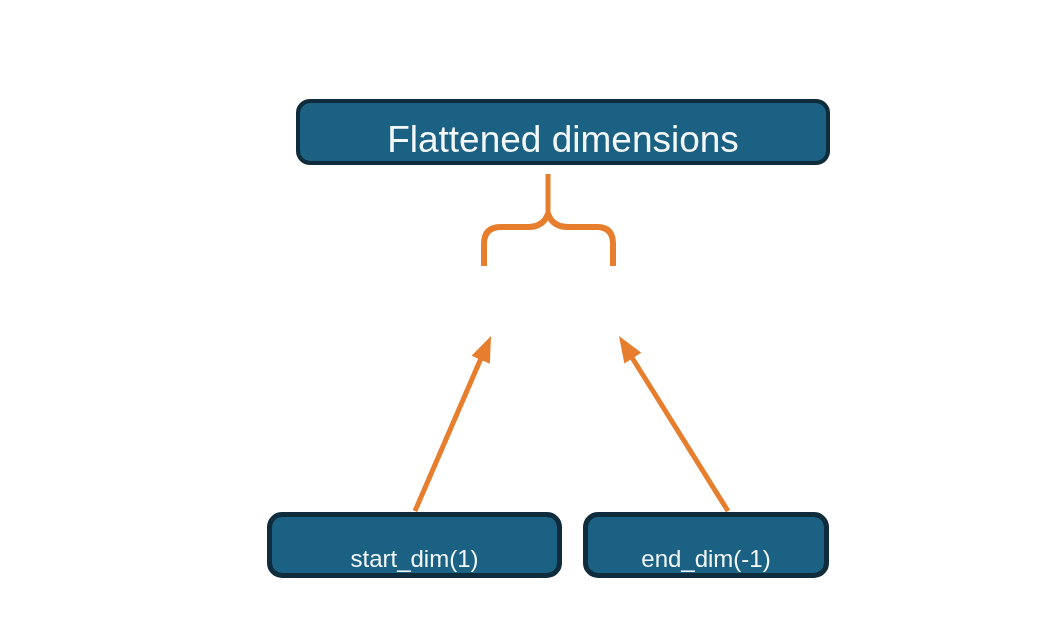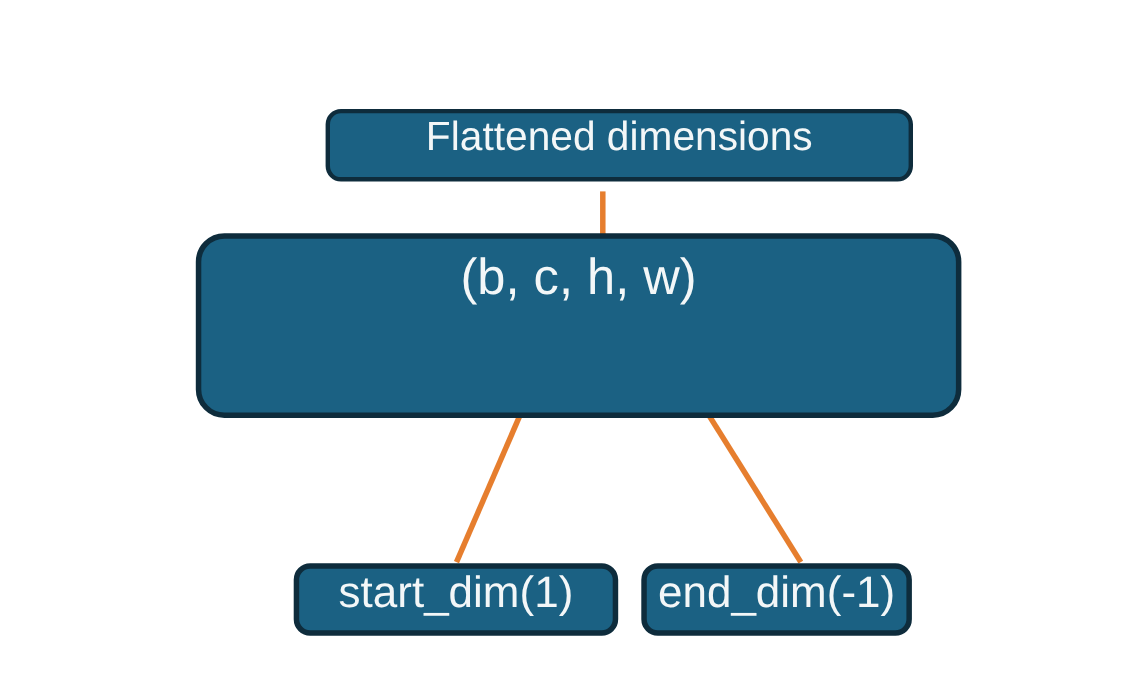"Flattened dimensions" .node { align-items: flex-start -> flex-end }
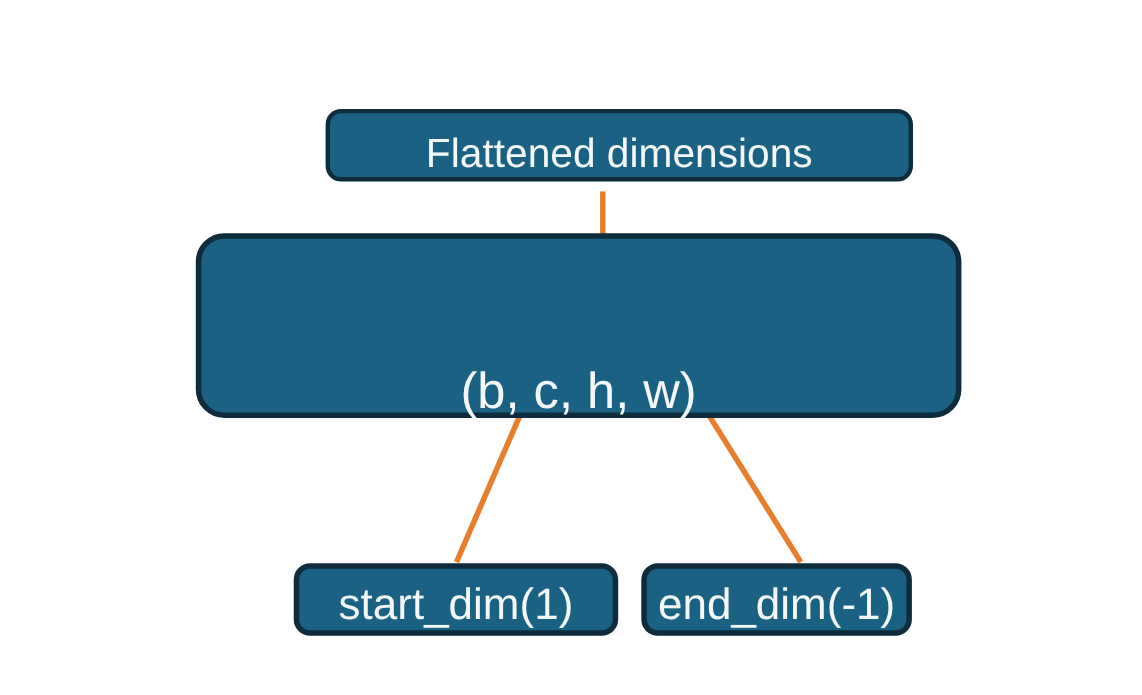"(b, c, h, w)" div.node { html: <div> <span>(b, c, h, w)</span> </div> -> none }
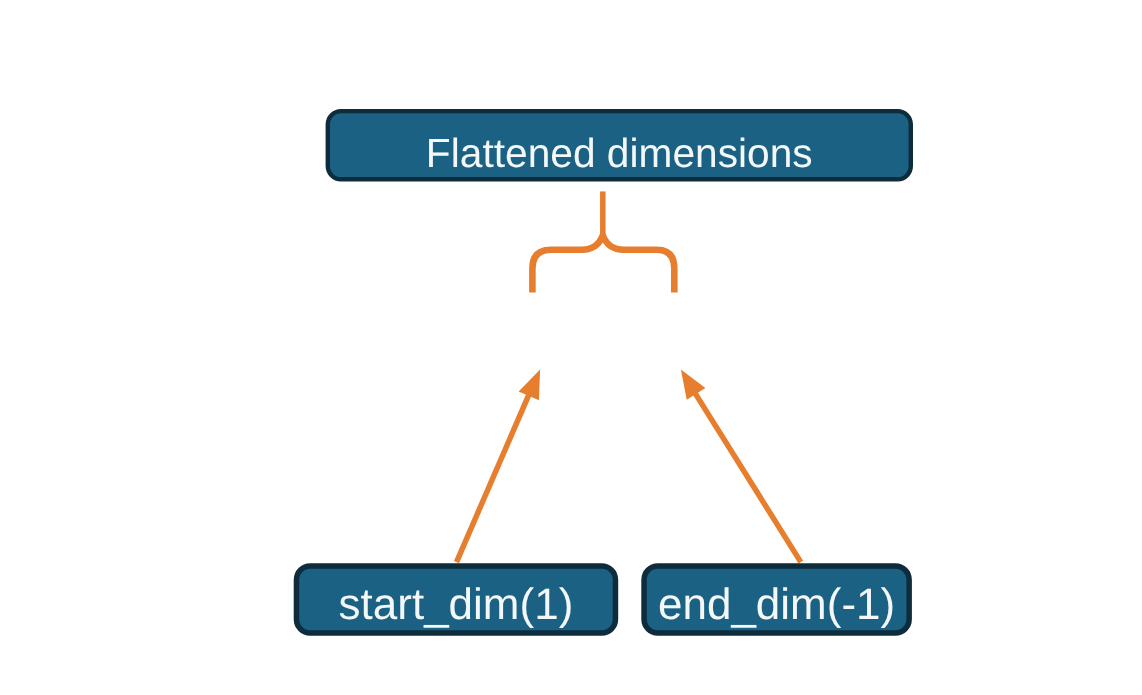"start_dim(1)" .node-bottom { font-size: 40px -> 24px }
